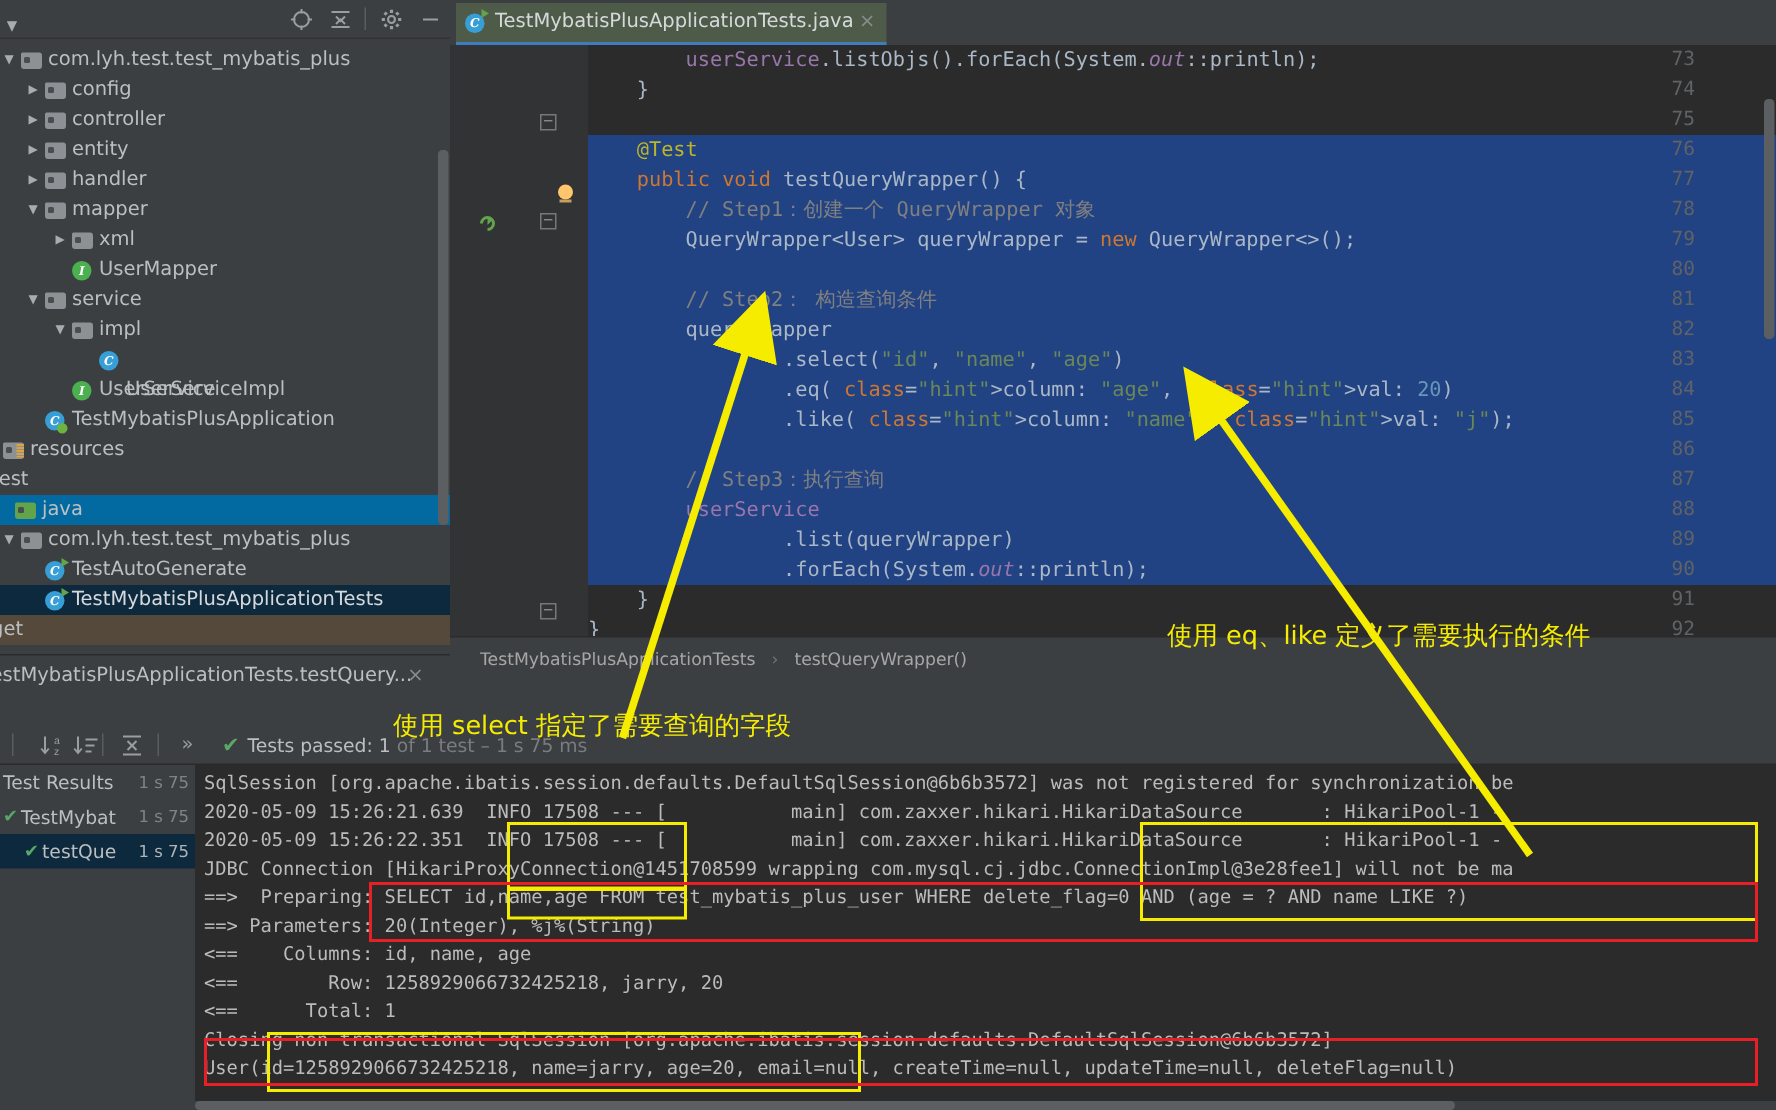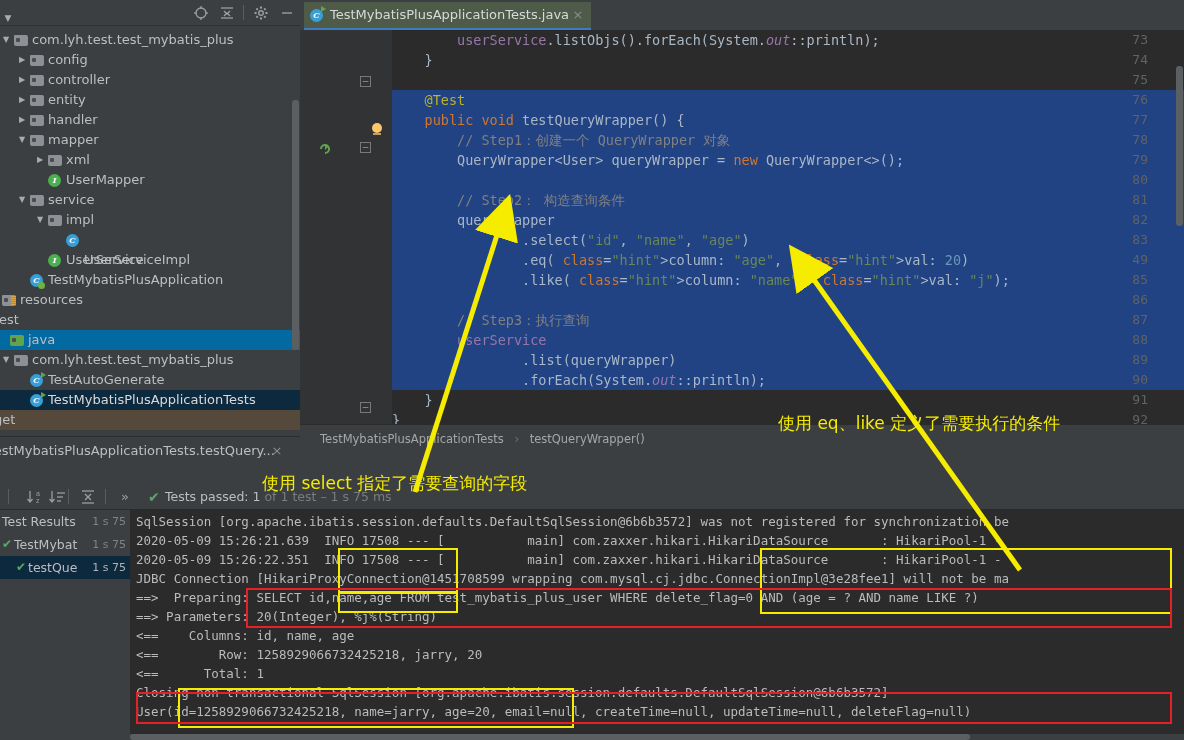"73" .lnum { right: 36px -> 54px }
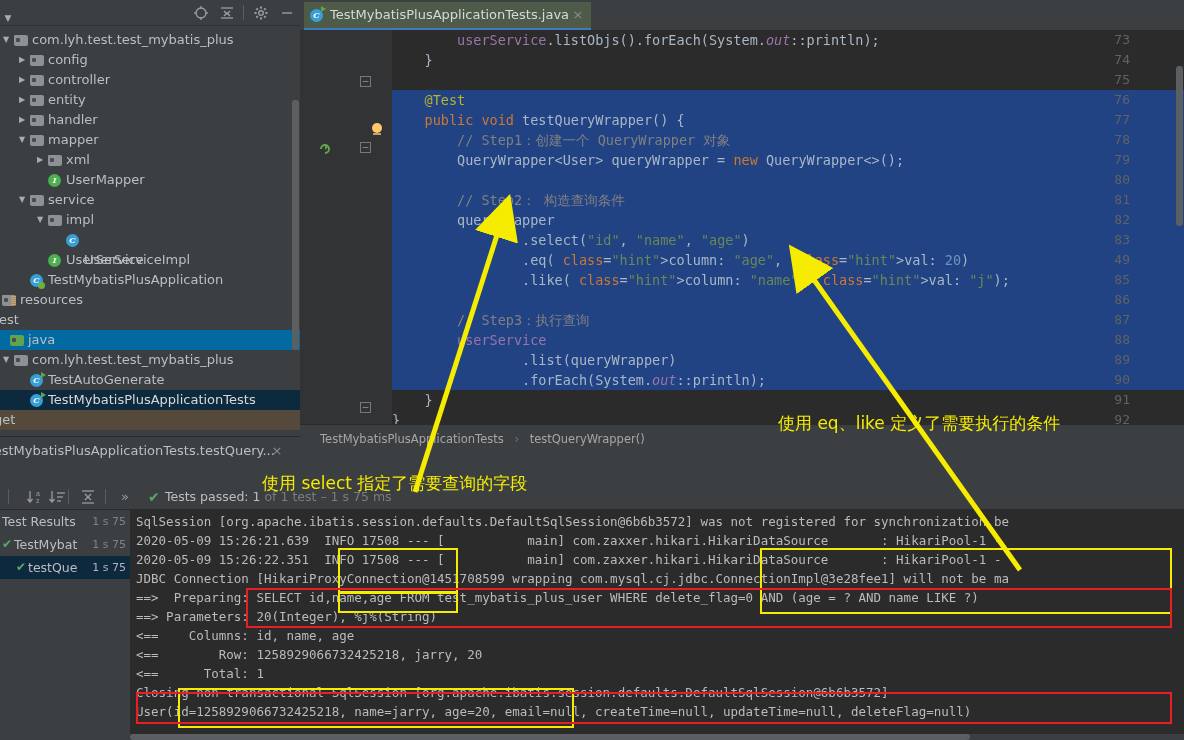"49" div.lnum { text: 49 -> 84 }
